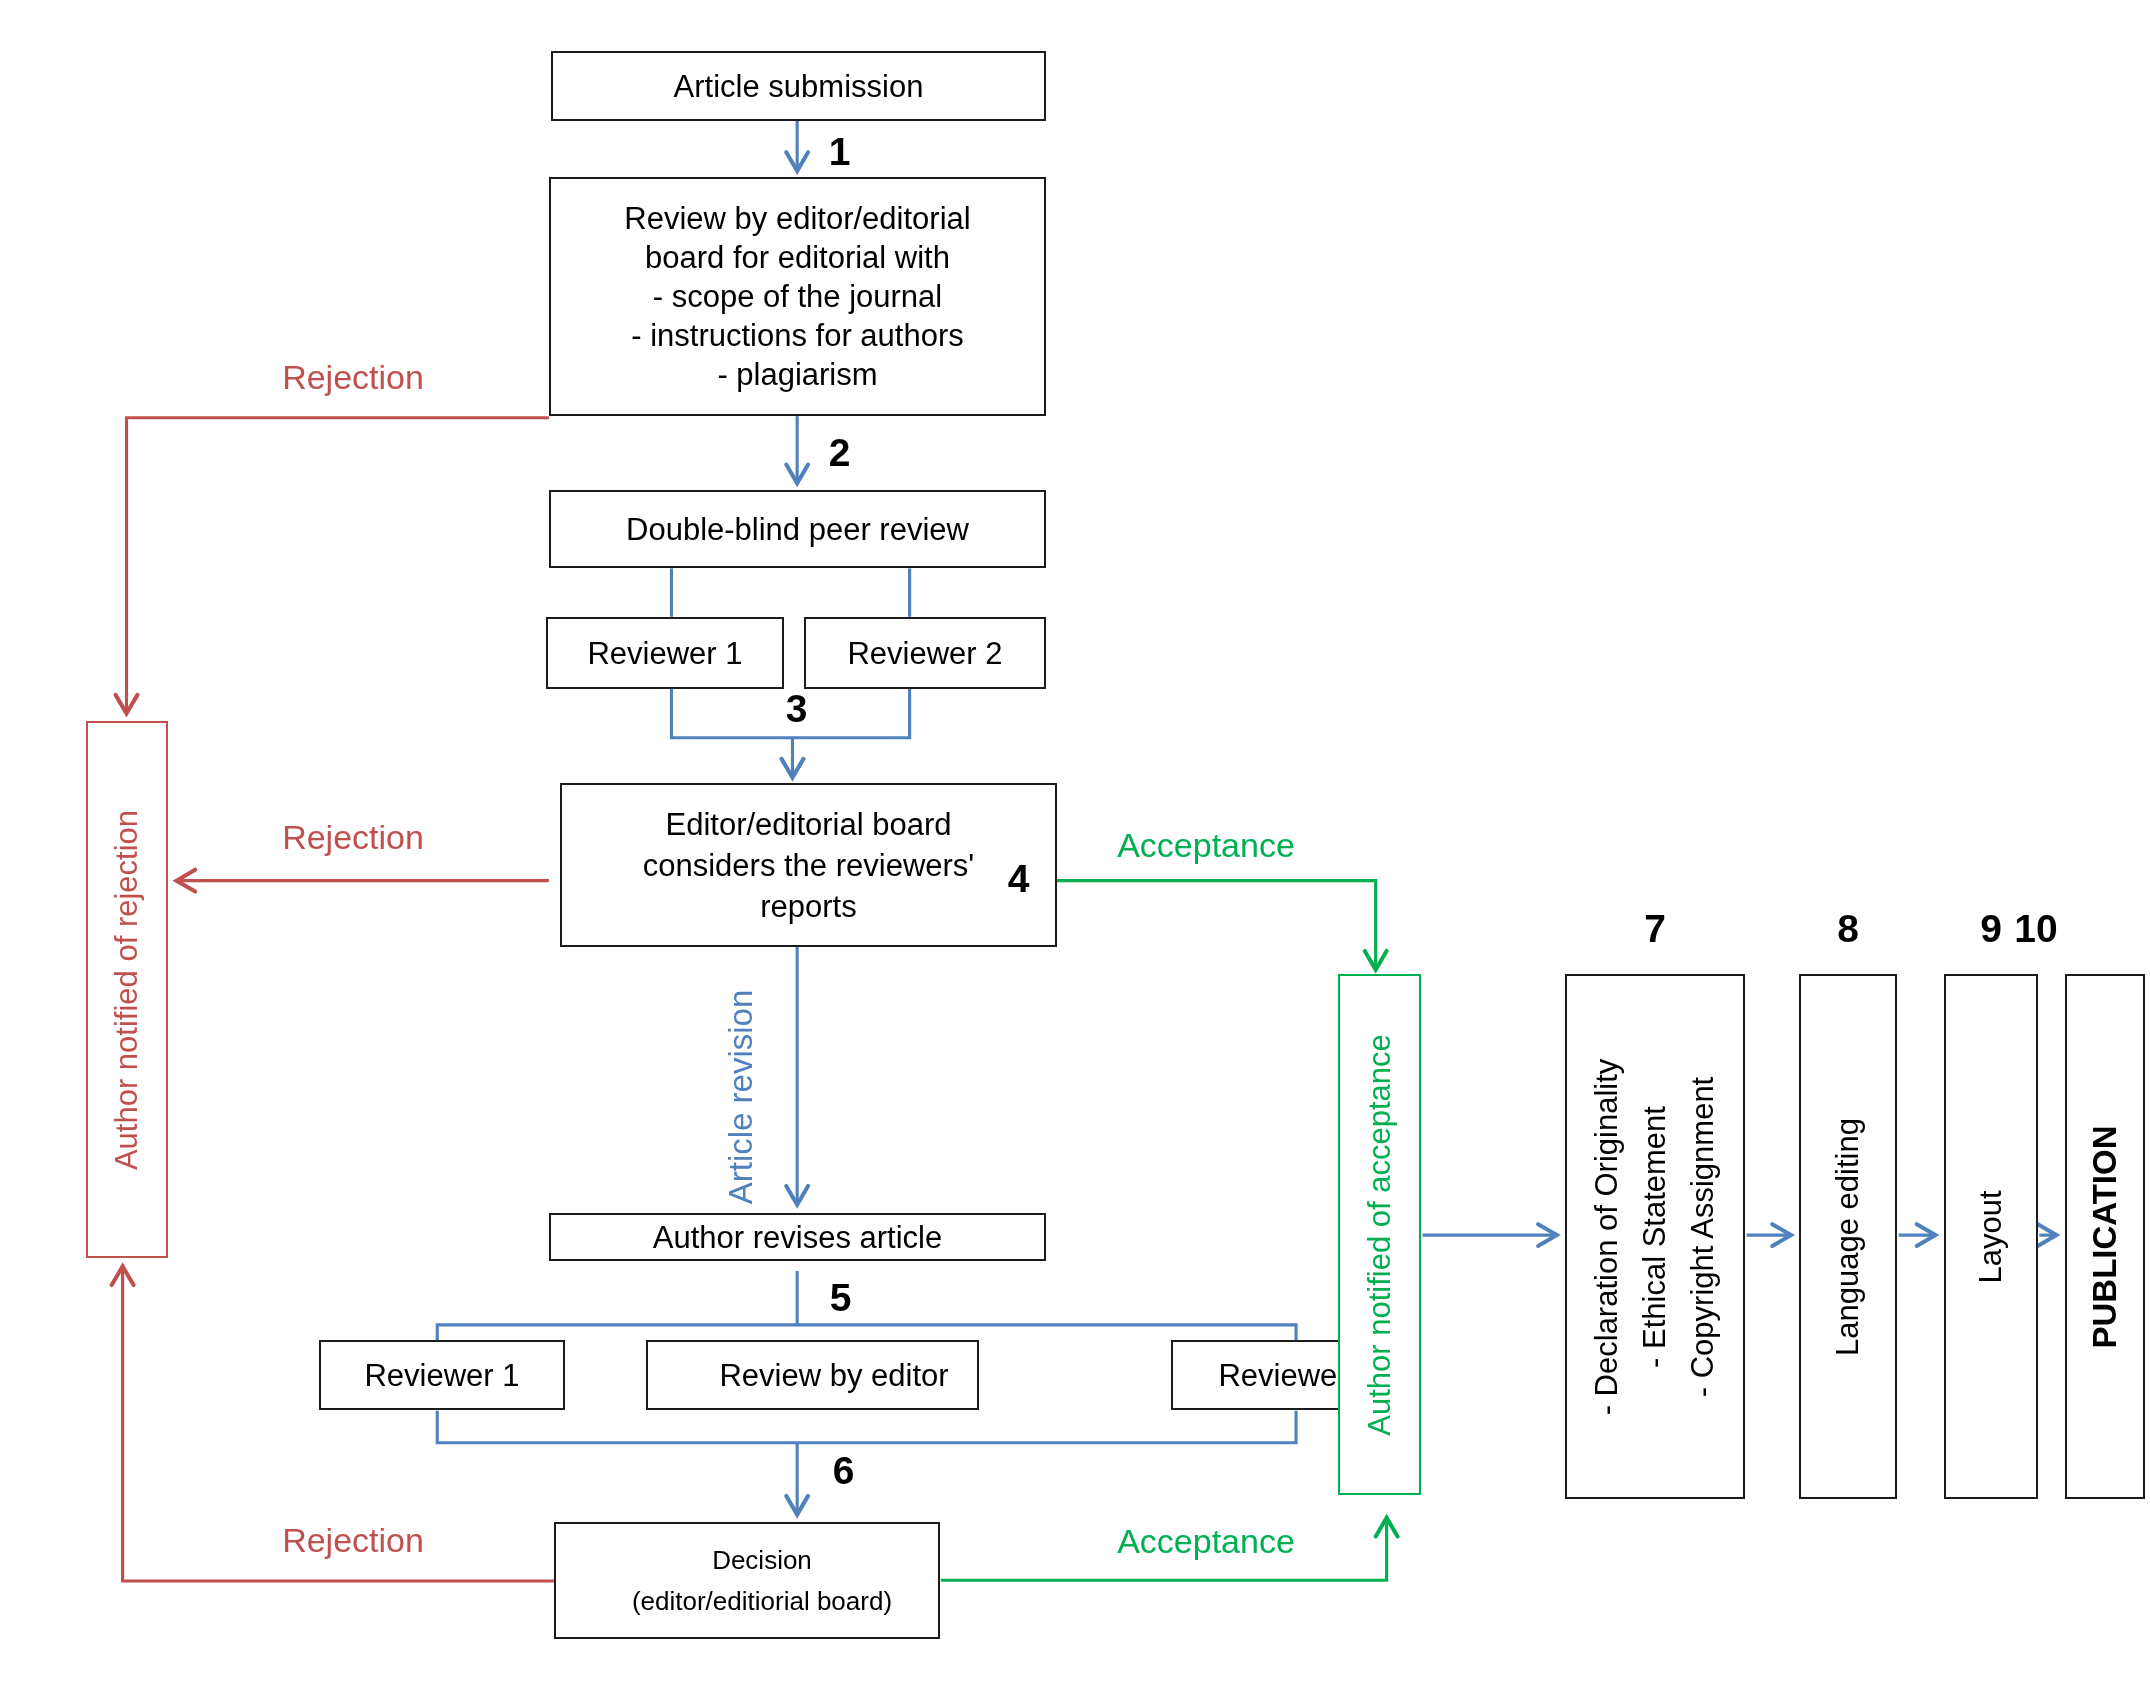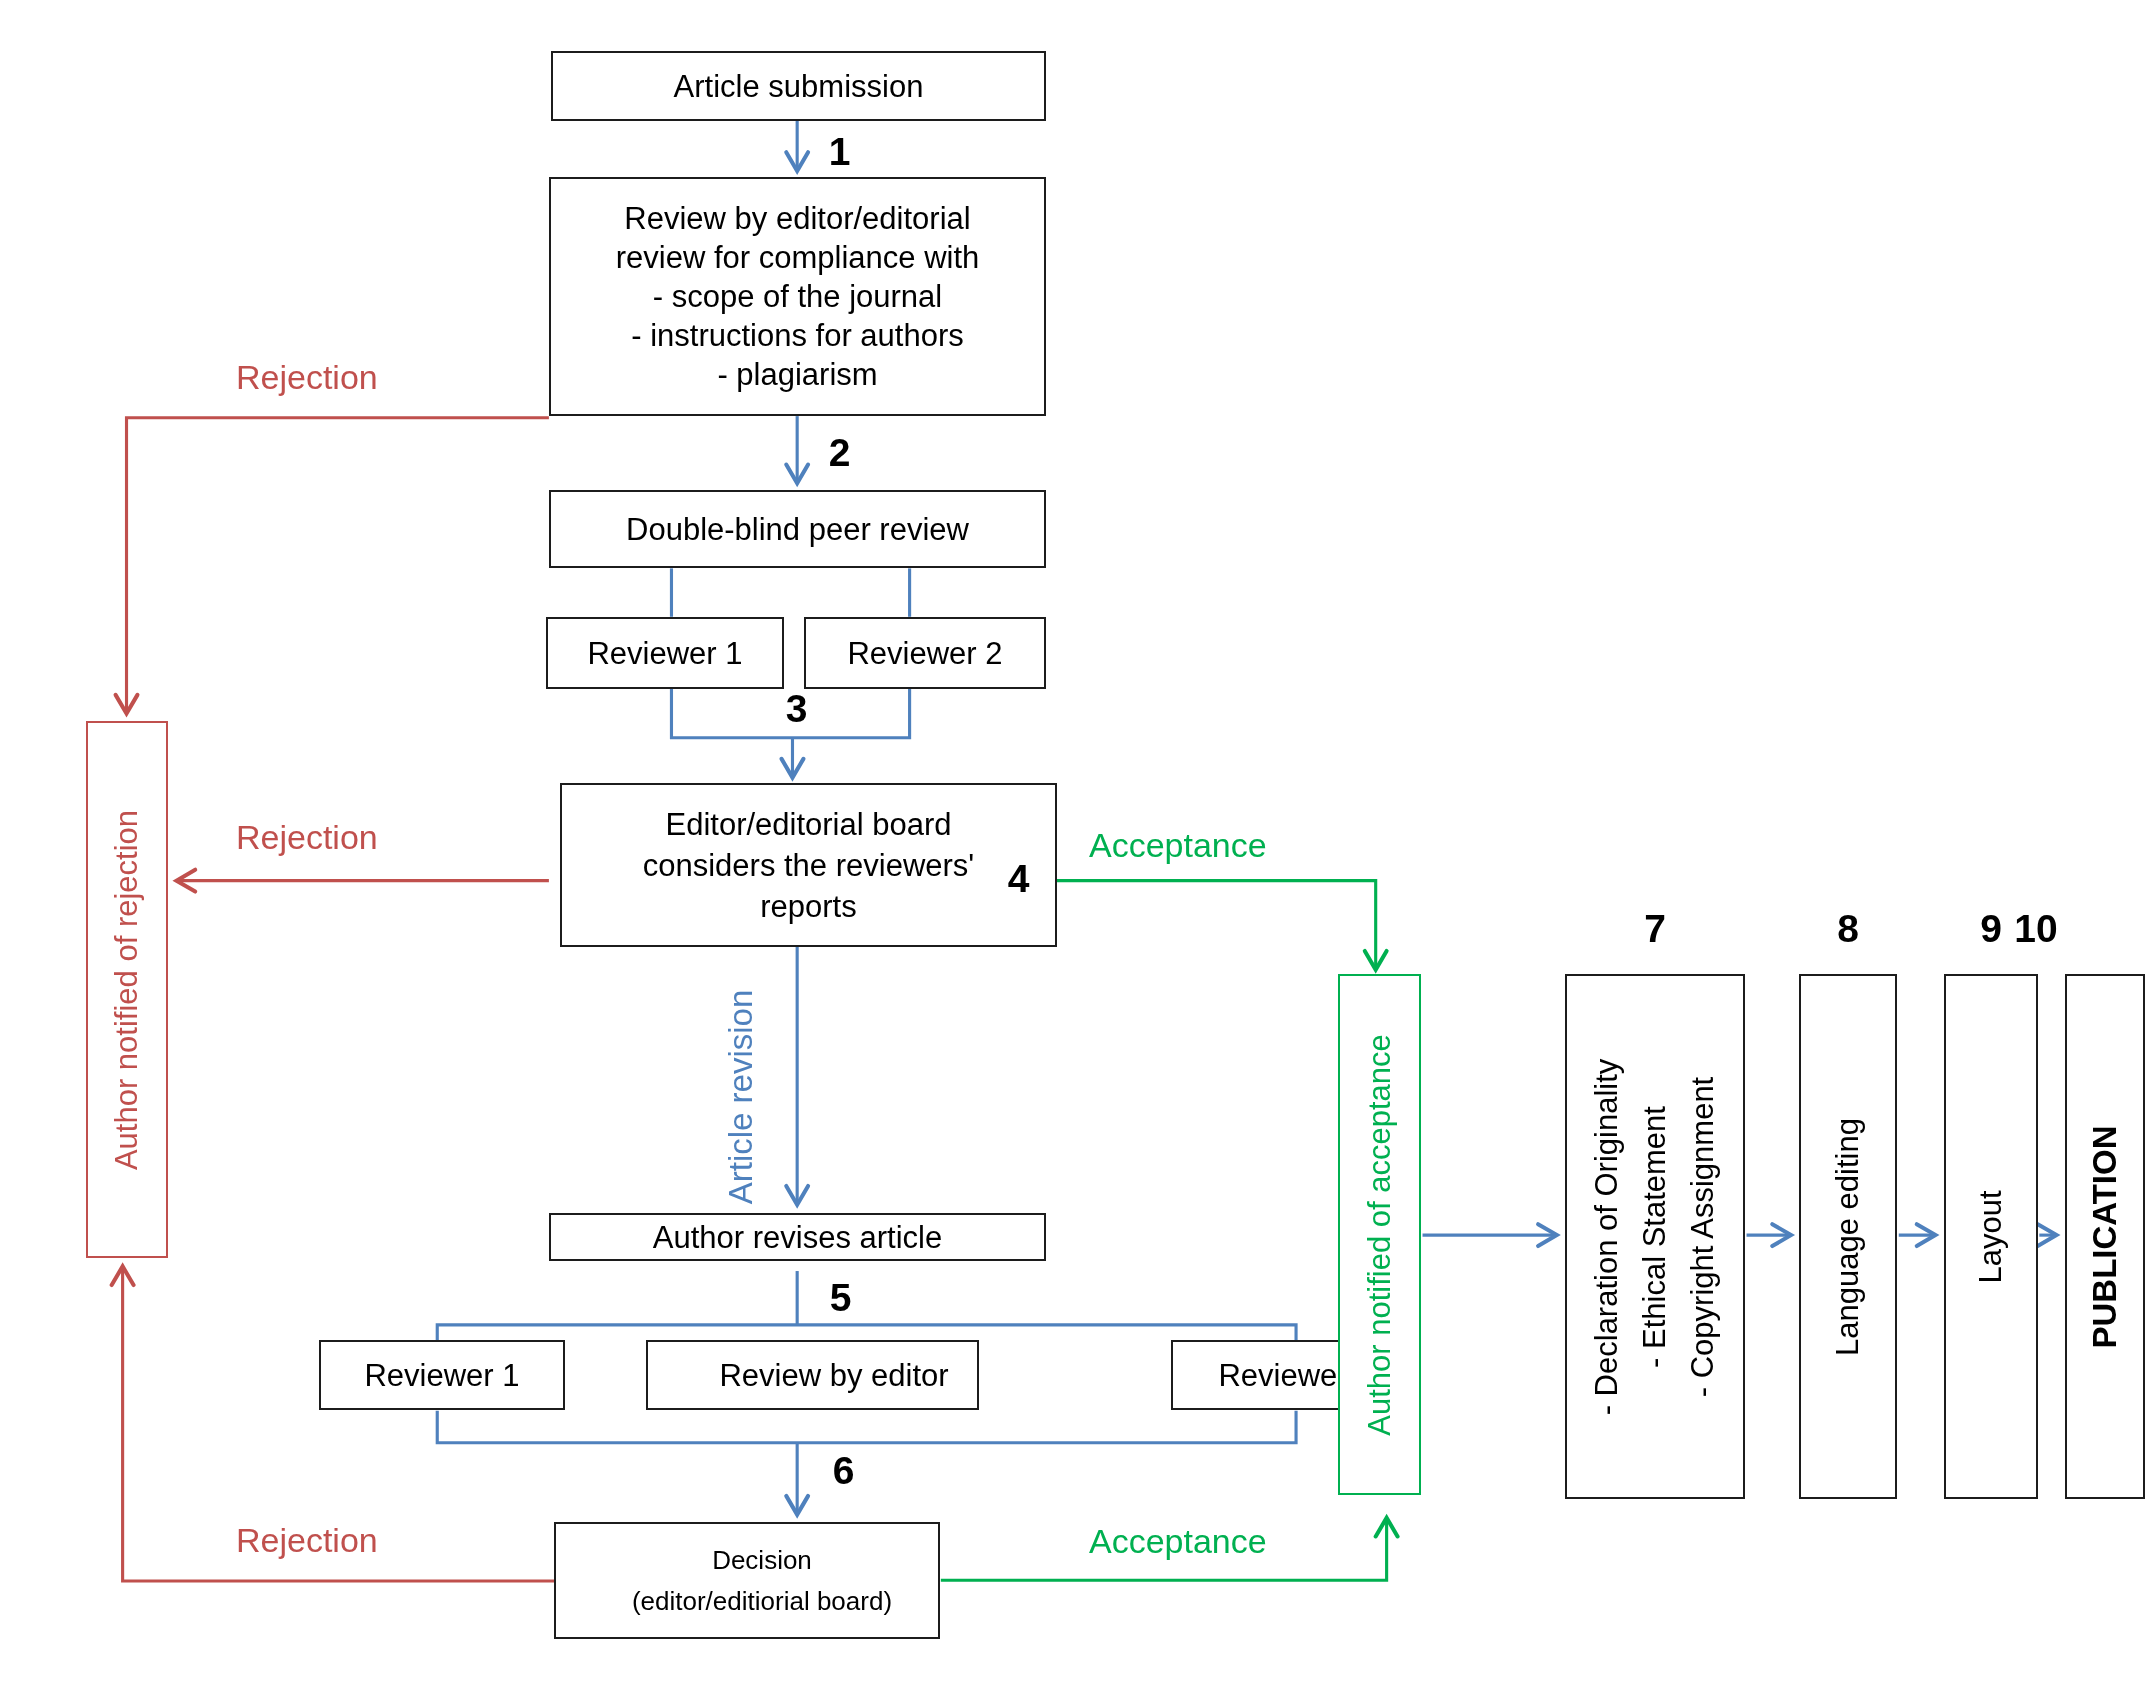"review for compliance with" div { text: review for compliance -> board for editorial }
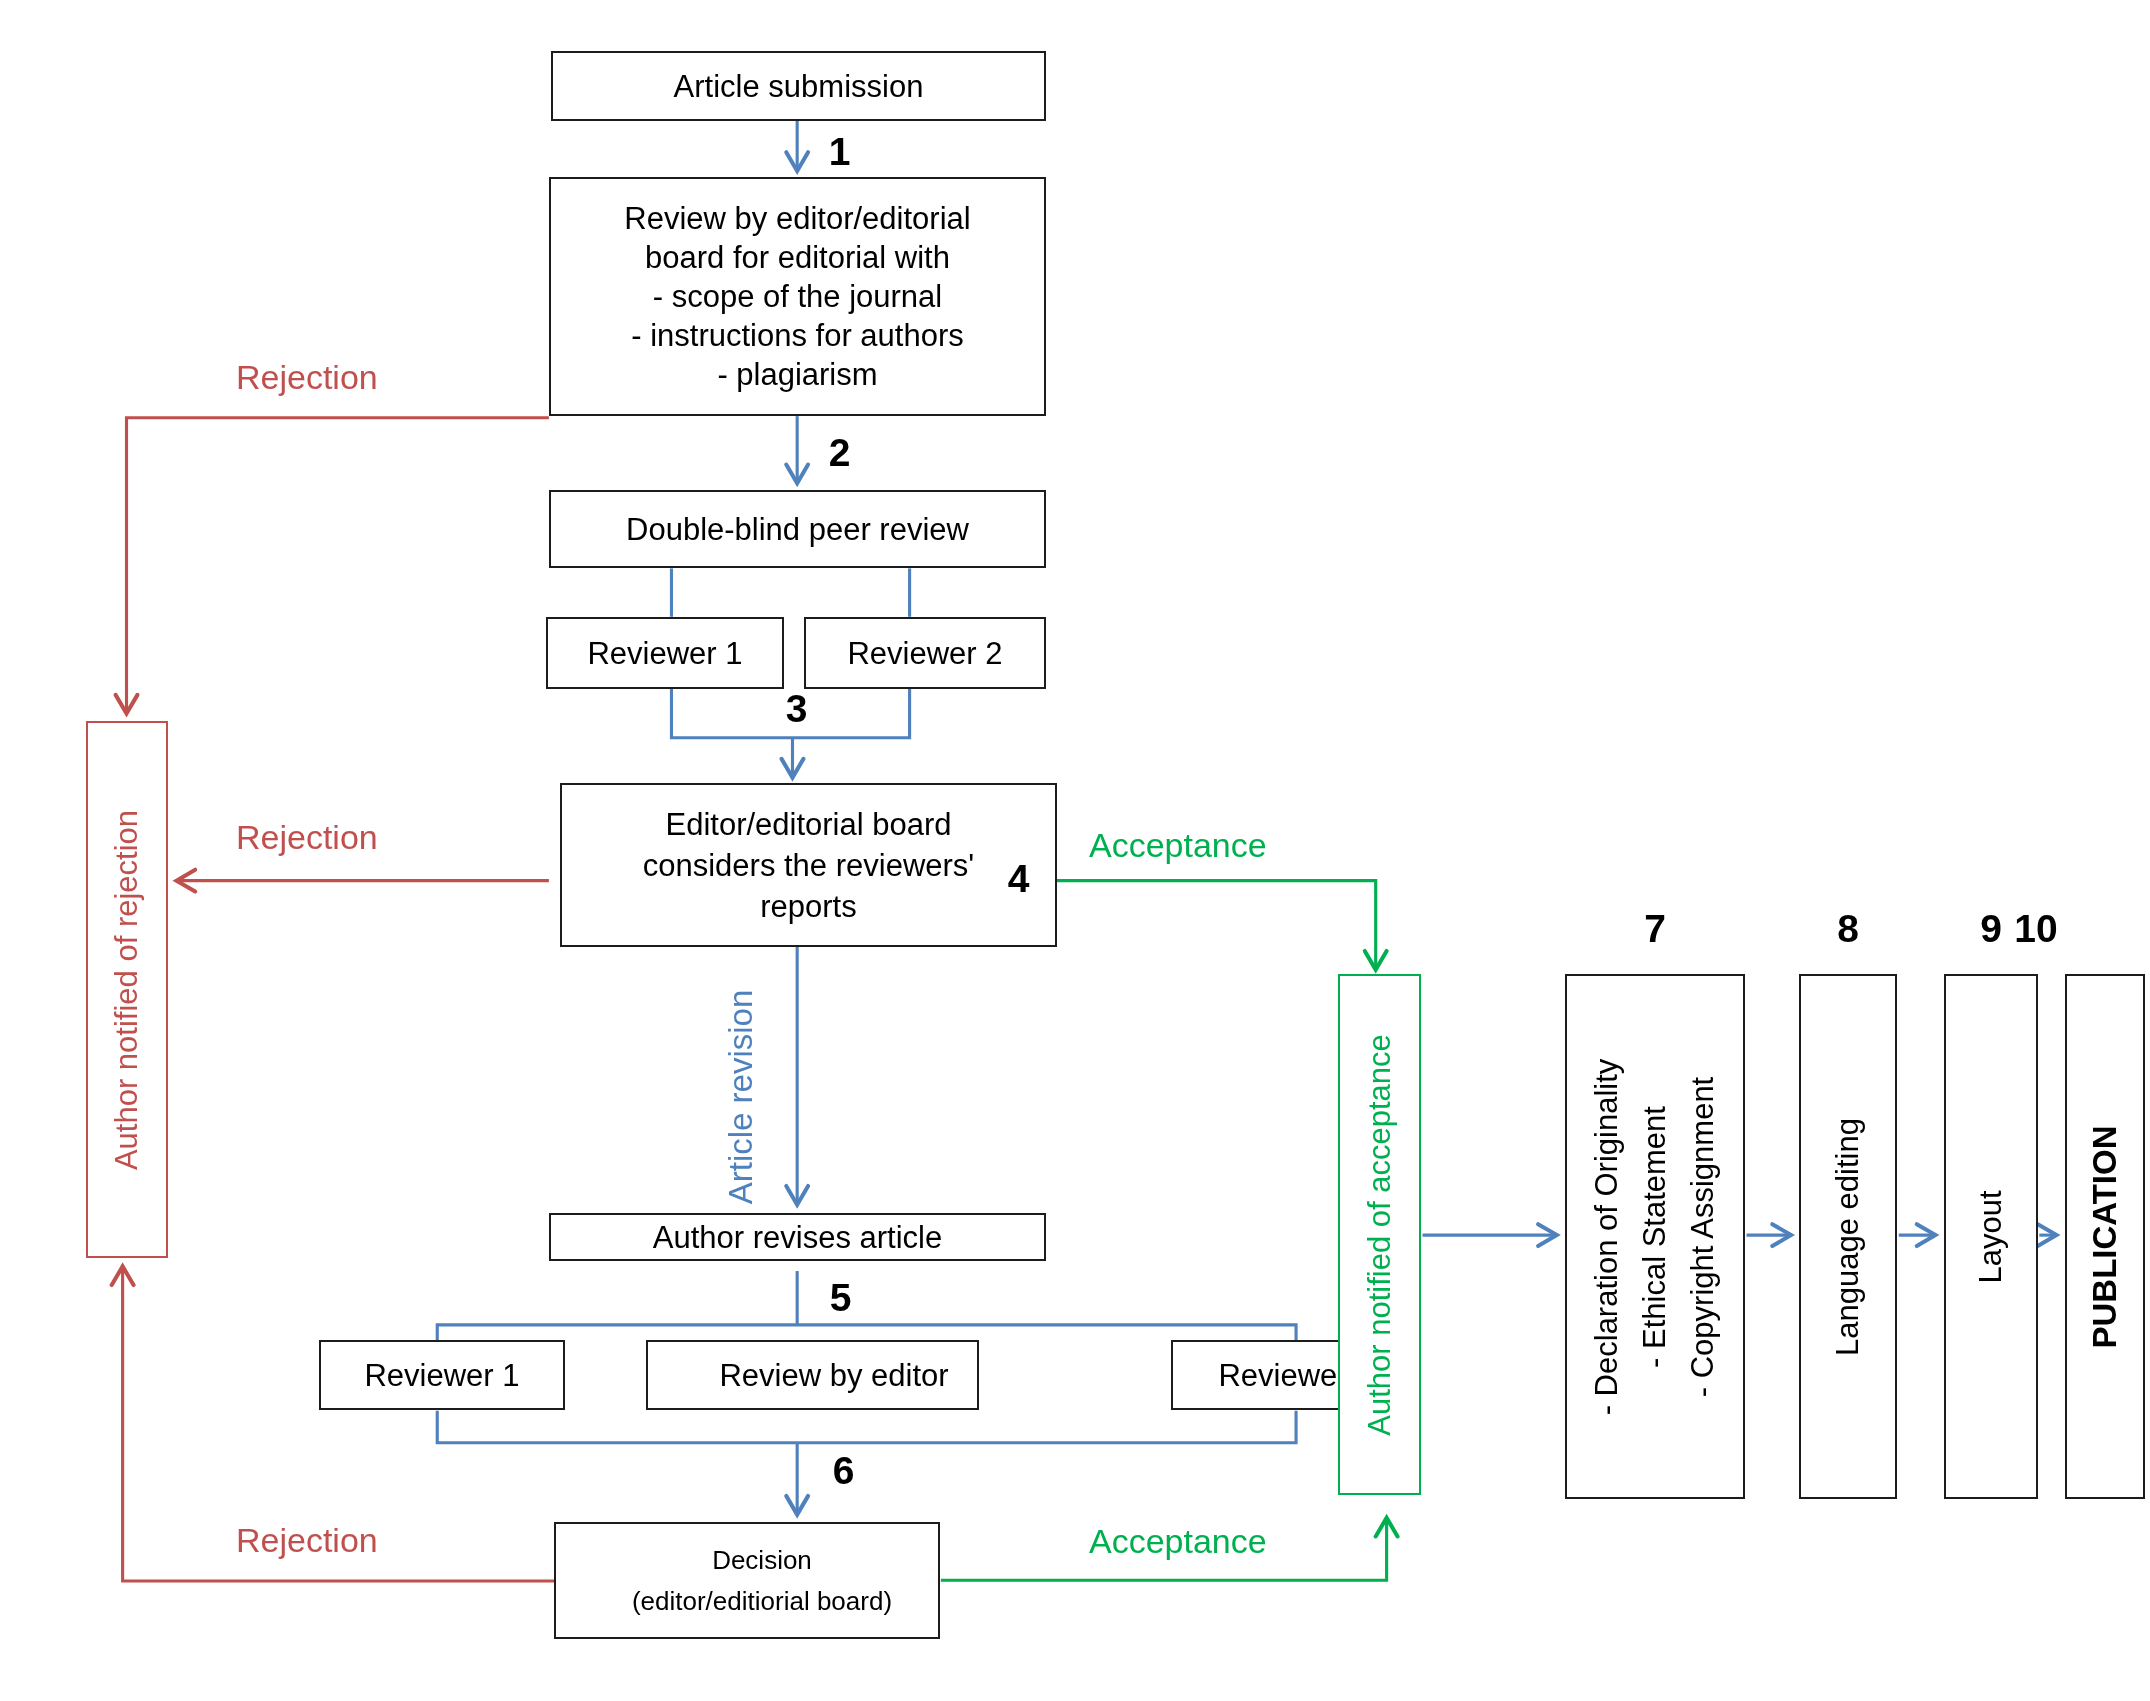"Rejection" .elabel { text-align: none -> center }
